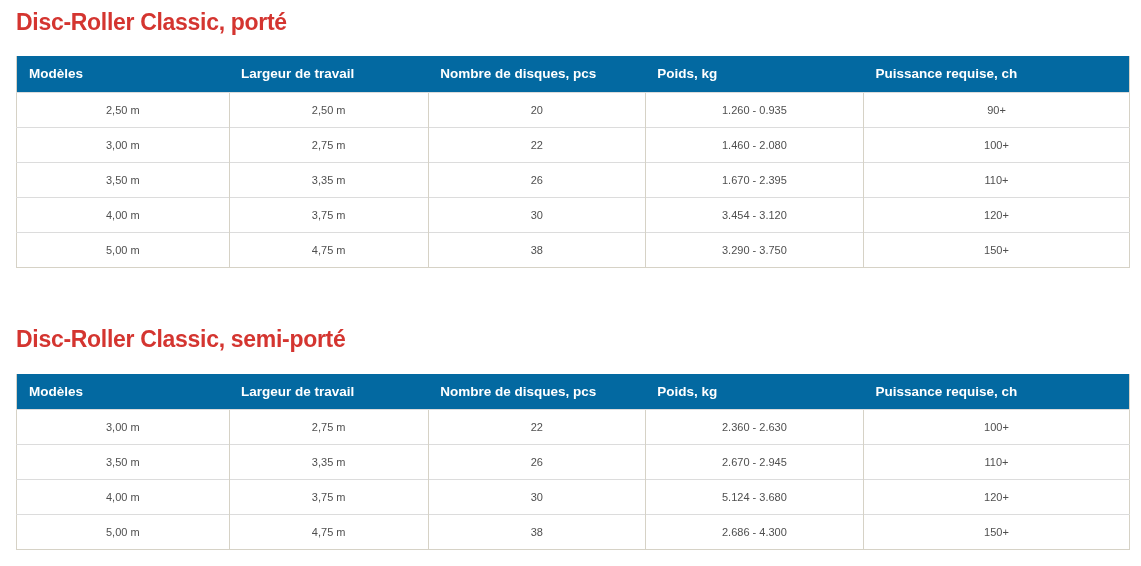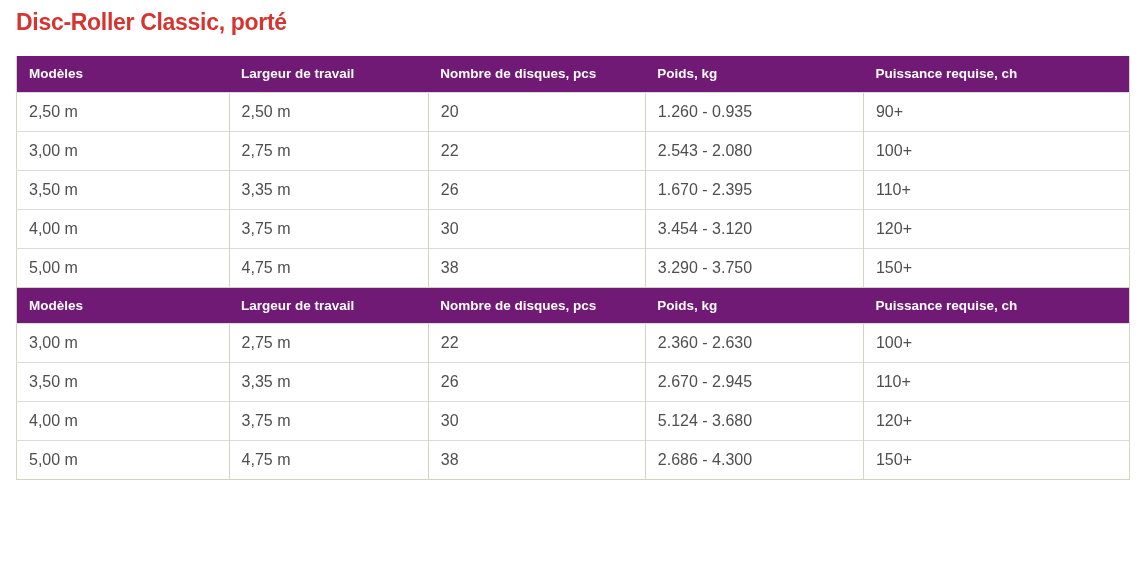"Modèles" table.spec-table th { background: #701a75 -> #0369a1 }
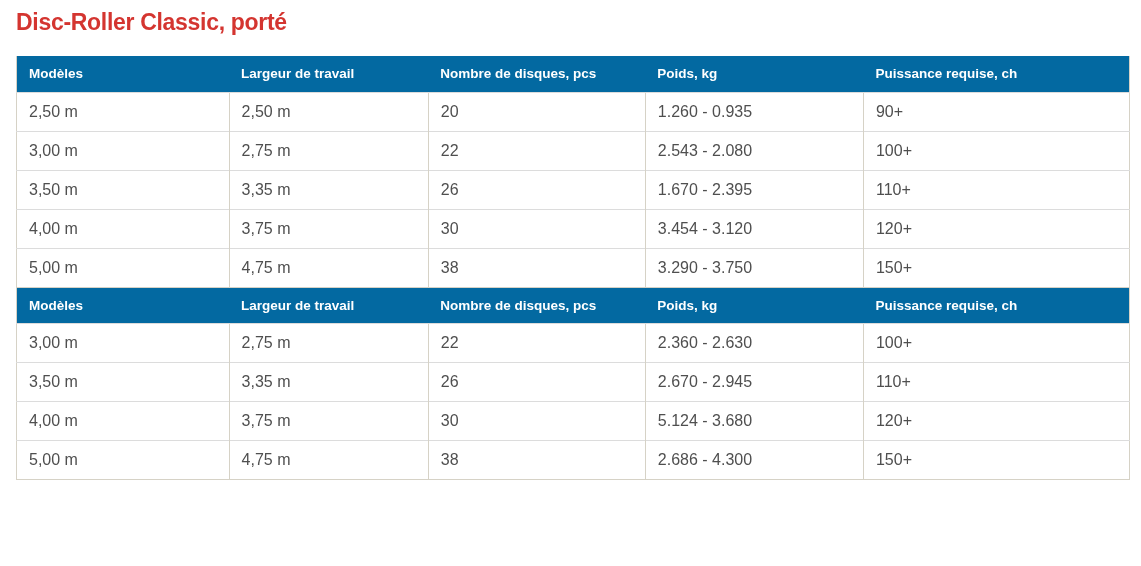"2,50 m" table.spec-table td { font-size: 16px -> 11px; text-align: left -> center }
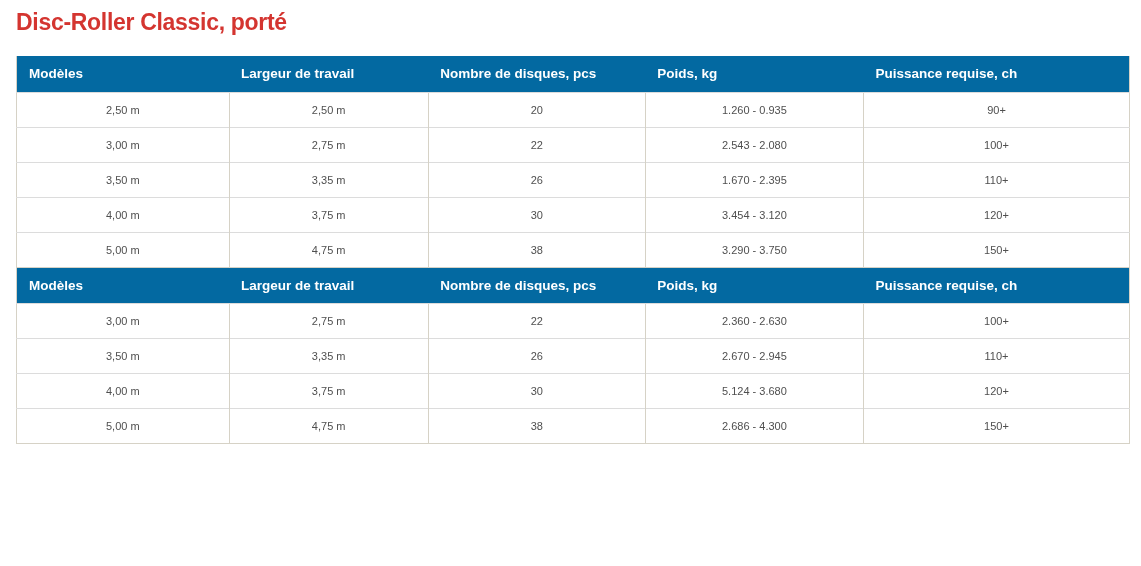"2.543 - 2.080" td { text: 2.543 -> 1.460 }
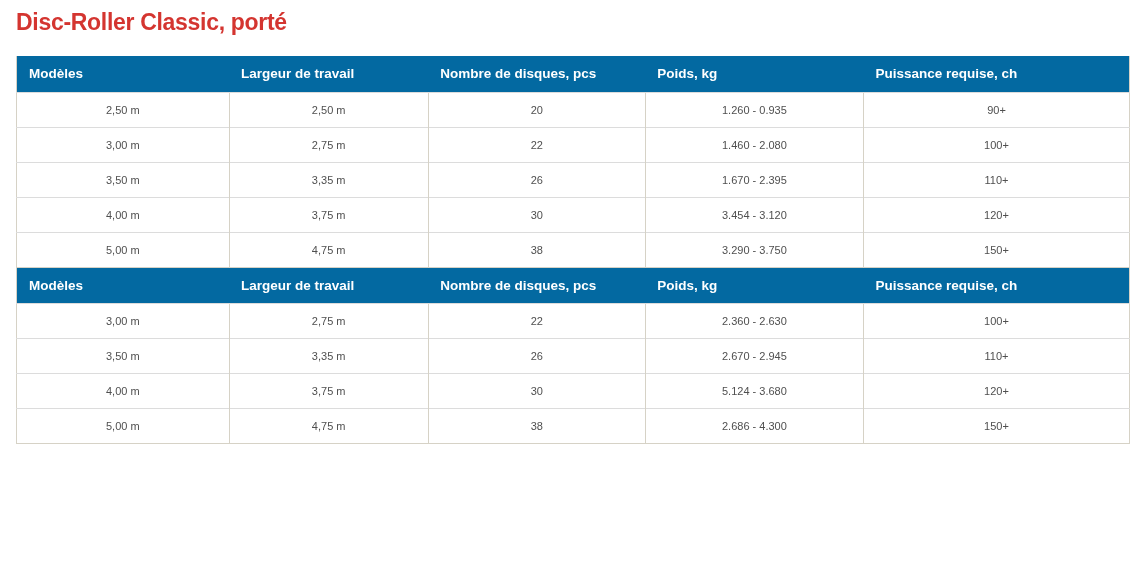"Disc-Roller Classic, semi-porté" h1.section-title { html: none -> <h1>Disc-Roller Classic, semi-porté</h1> }
